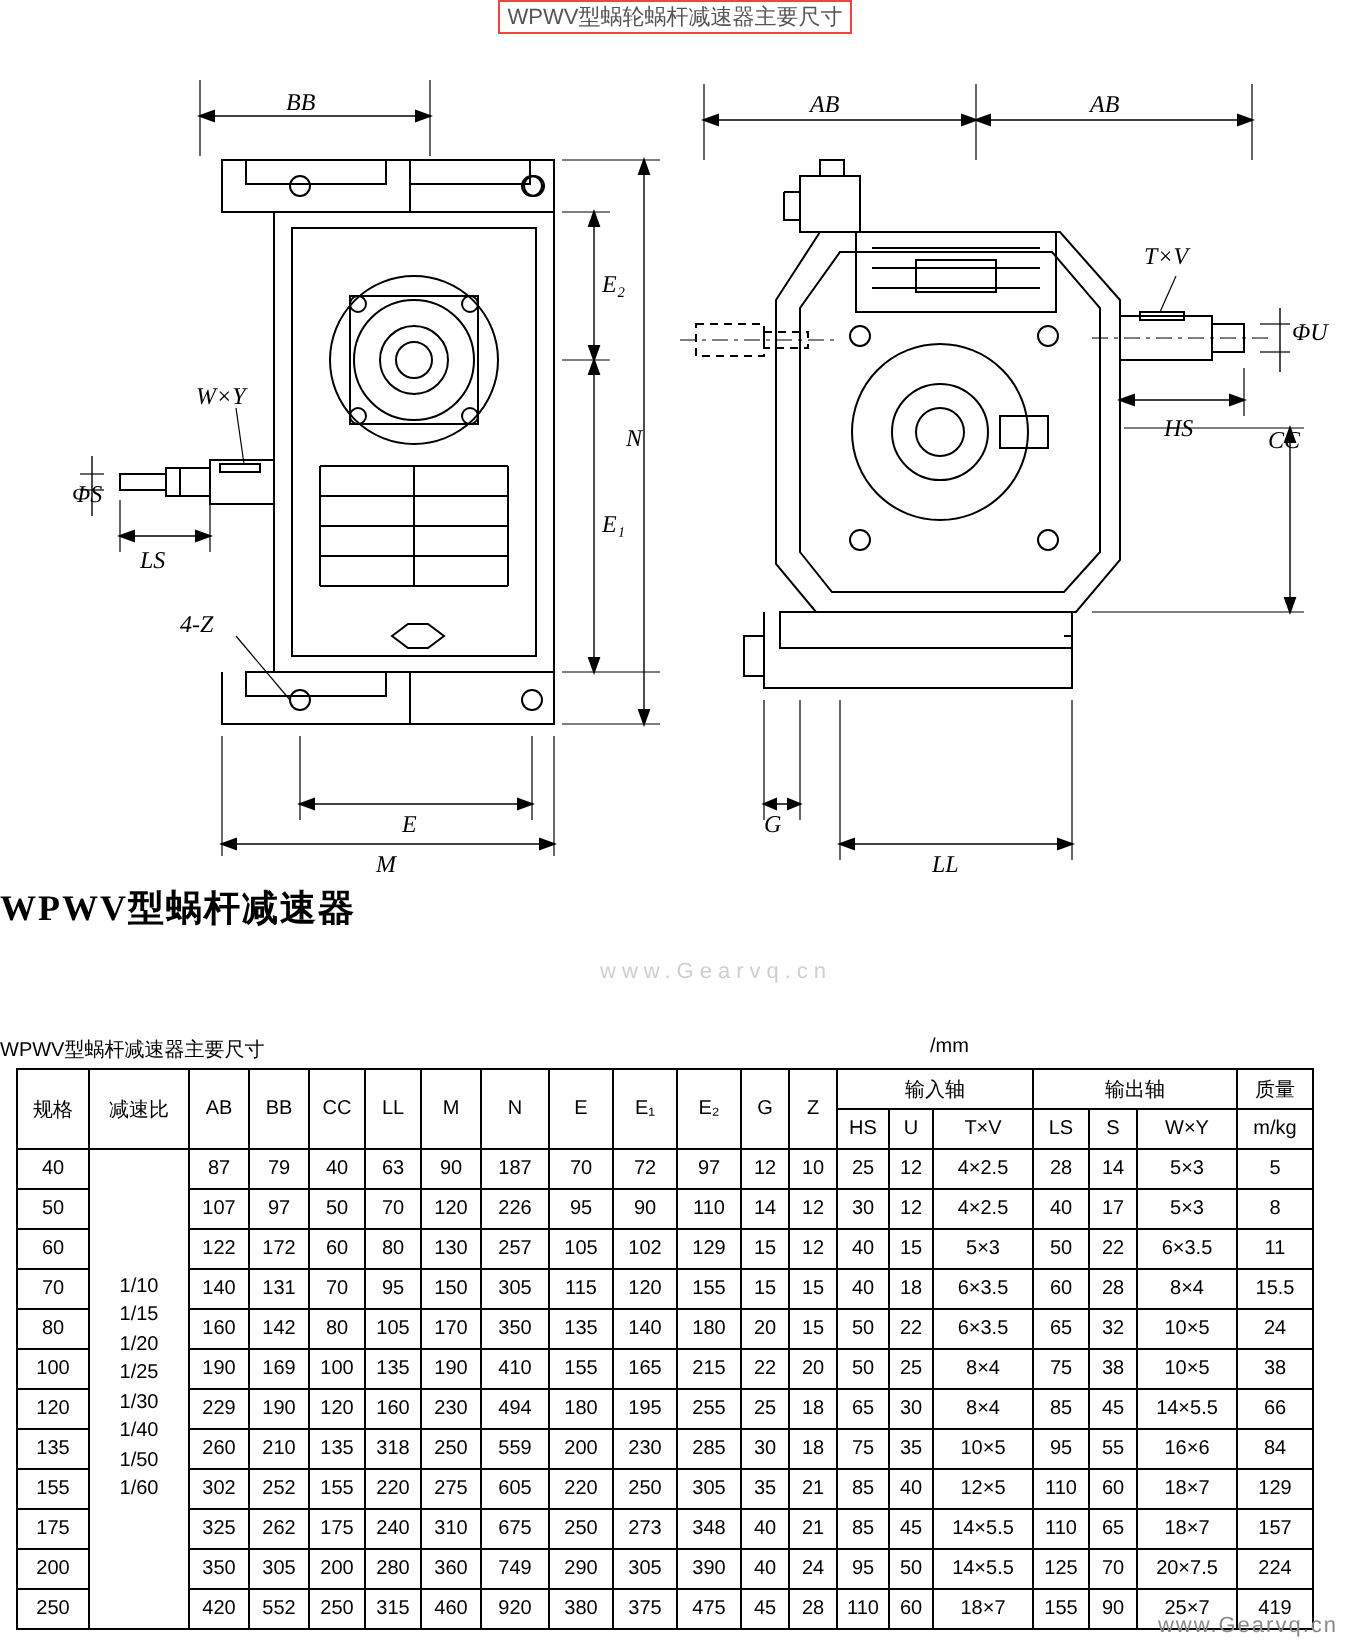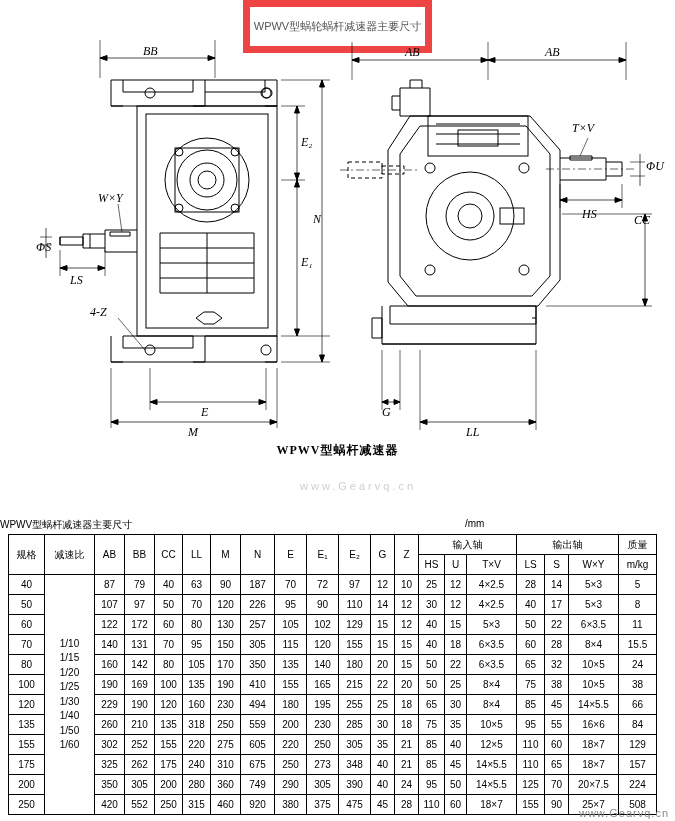"WPWV型蜗轮蜗杆减速器主要尺寸" .top-caption .box { border: 7px solid #ef4444 -> 1px solid #ef4444; padding: 12px 4px -> 0 4px }
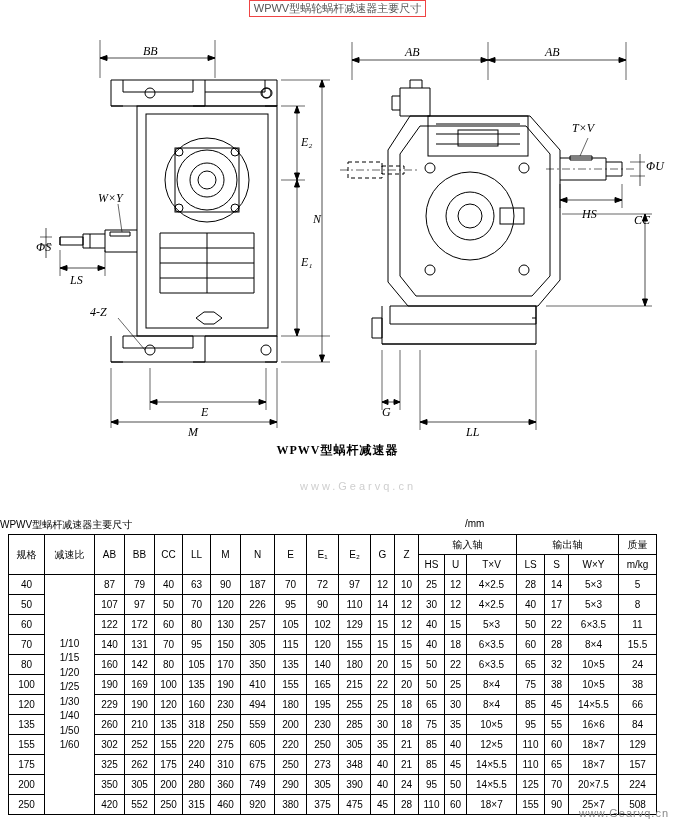"WPWV型蜗杆减速器" .title { font-size: 12px -> 18px; text-align: center -> left }
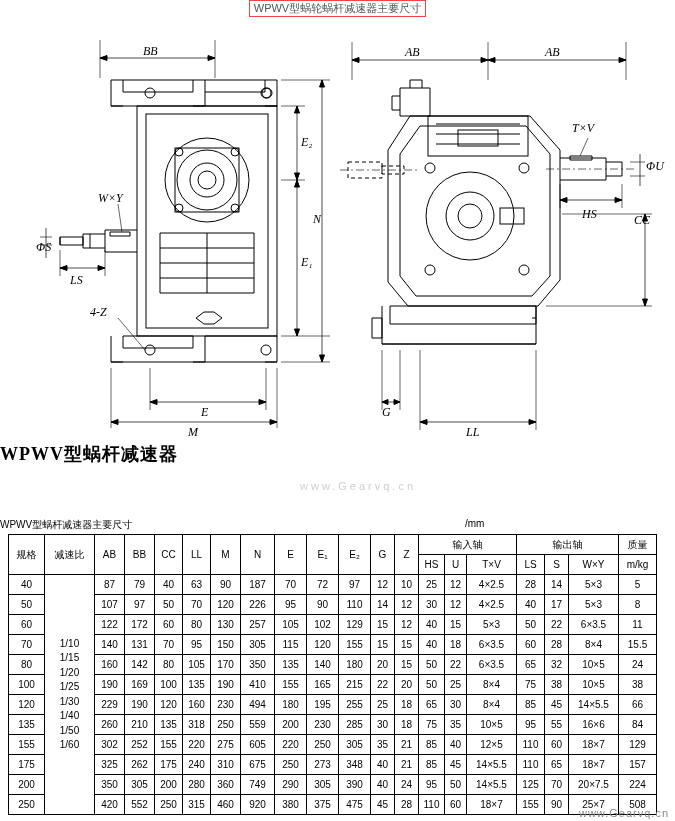"508" td { text: 508 -> 419 }
